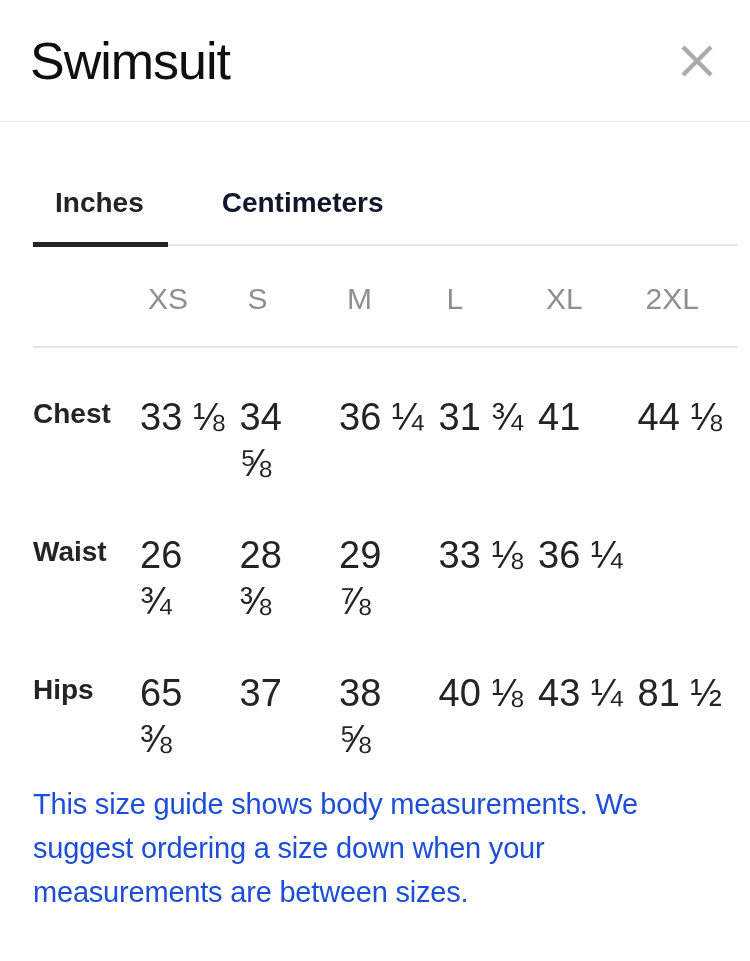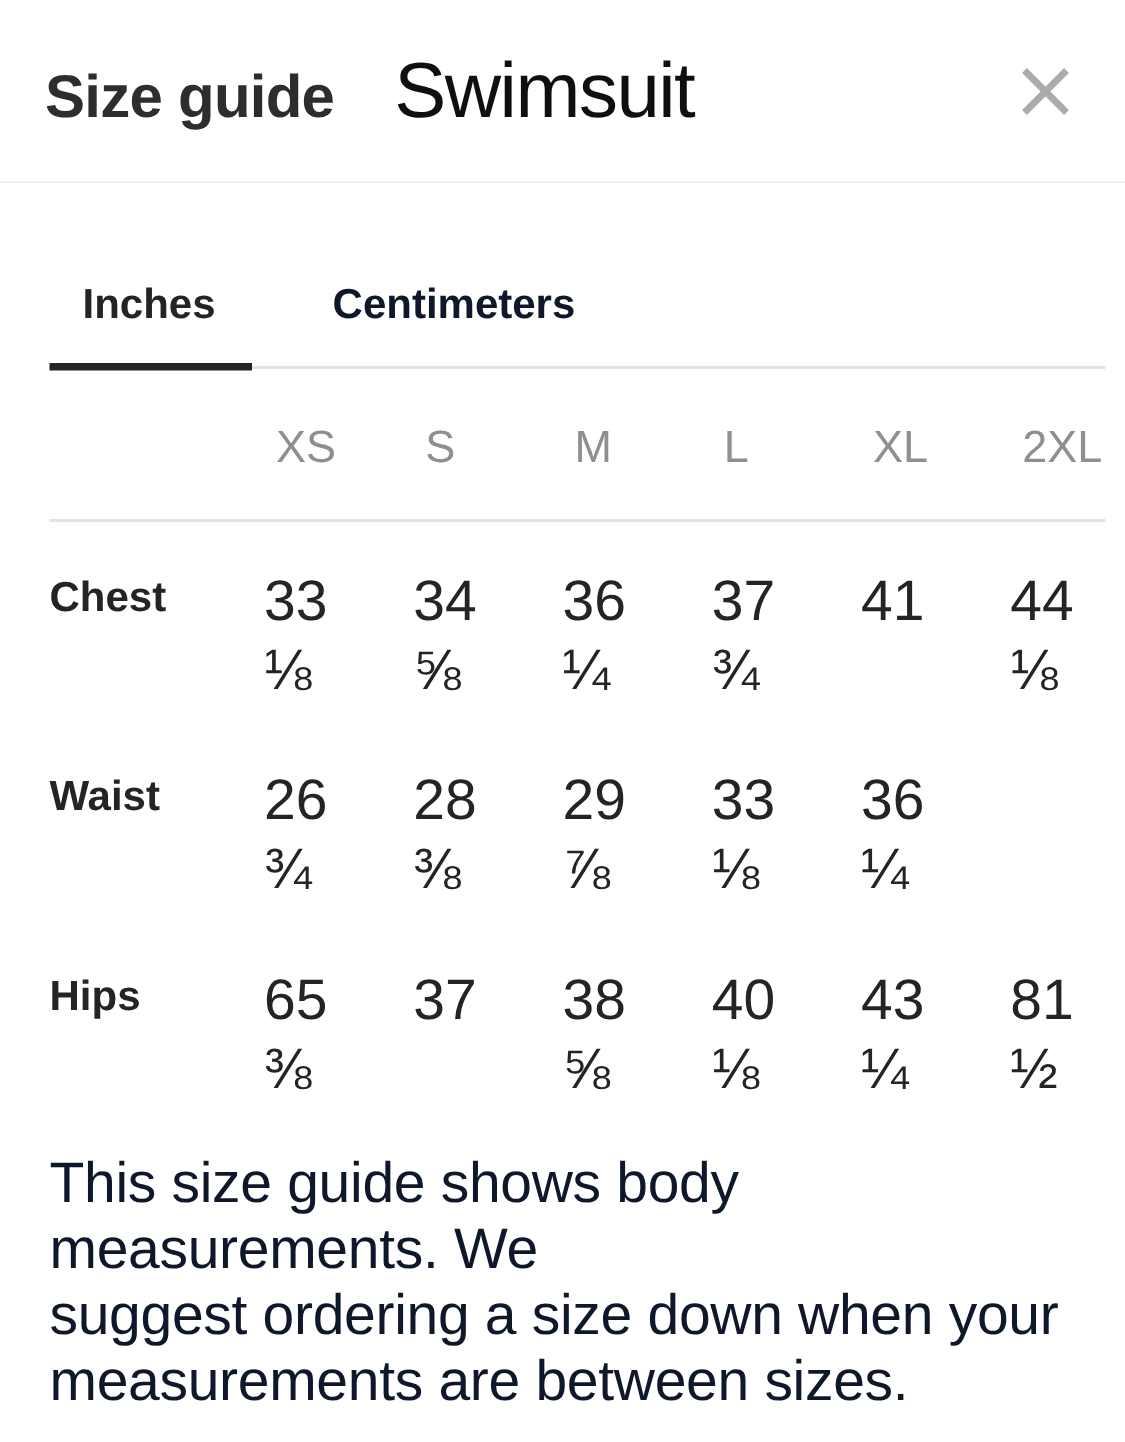"Size guide" span.modal-title { html: <span>Size guide</span> -> none }
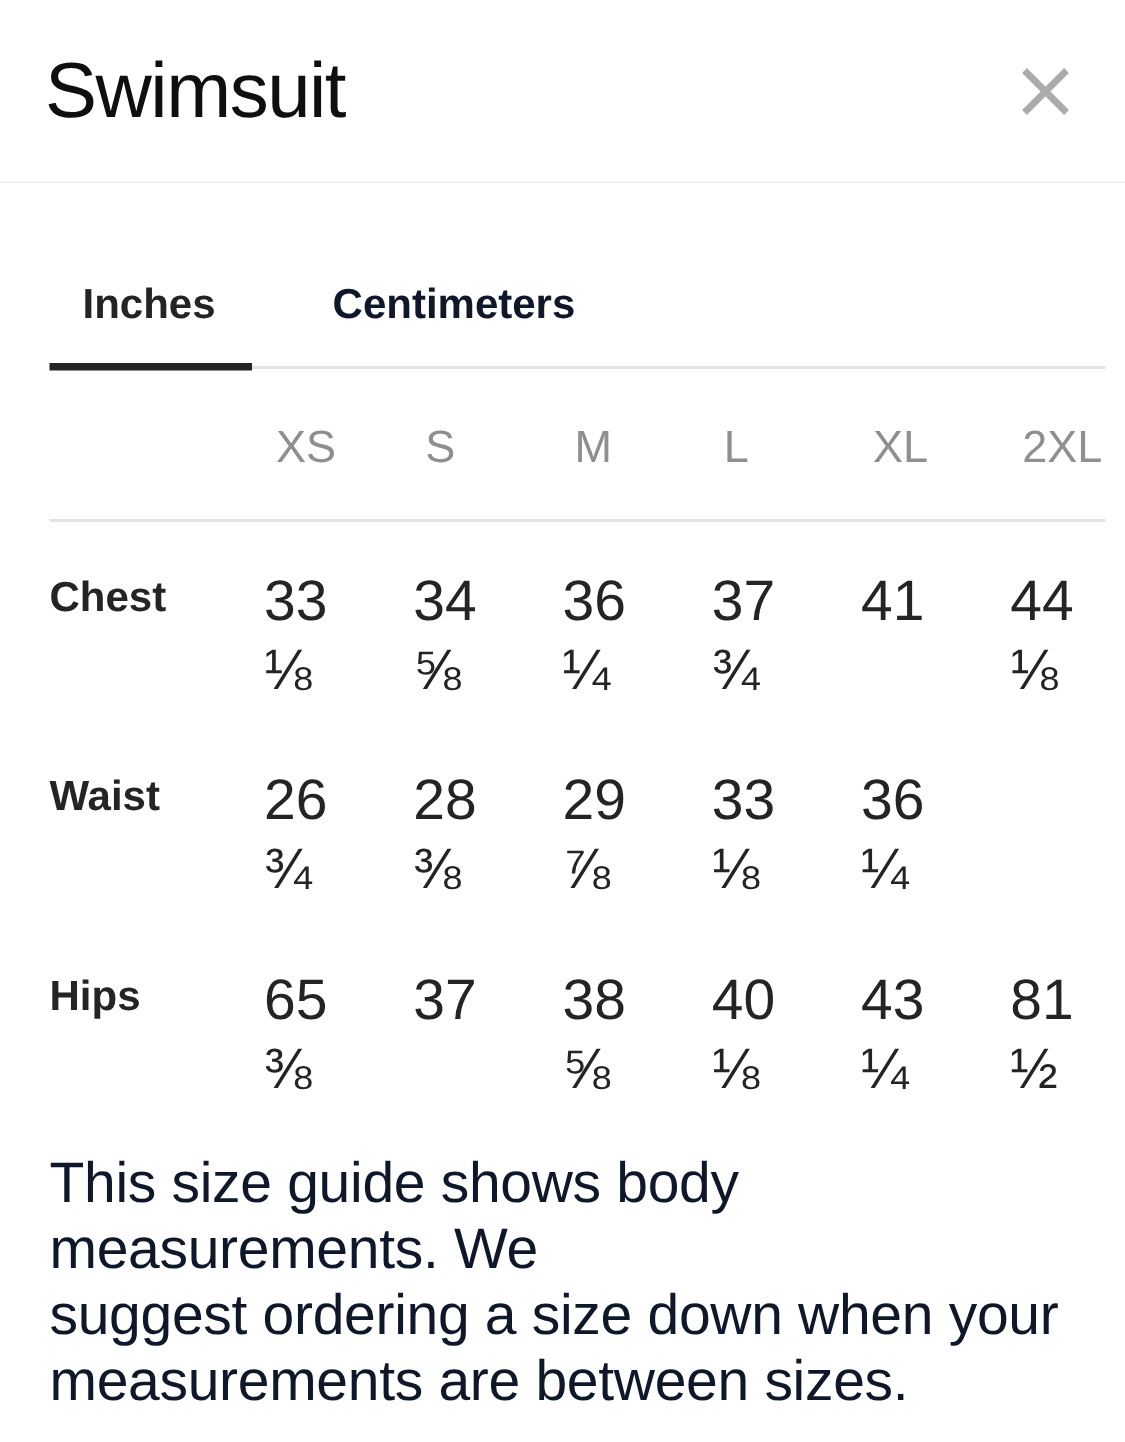"XS" .grid-row { gap: 36px -> none }
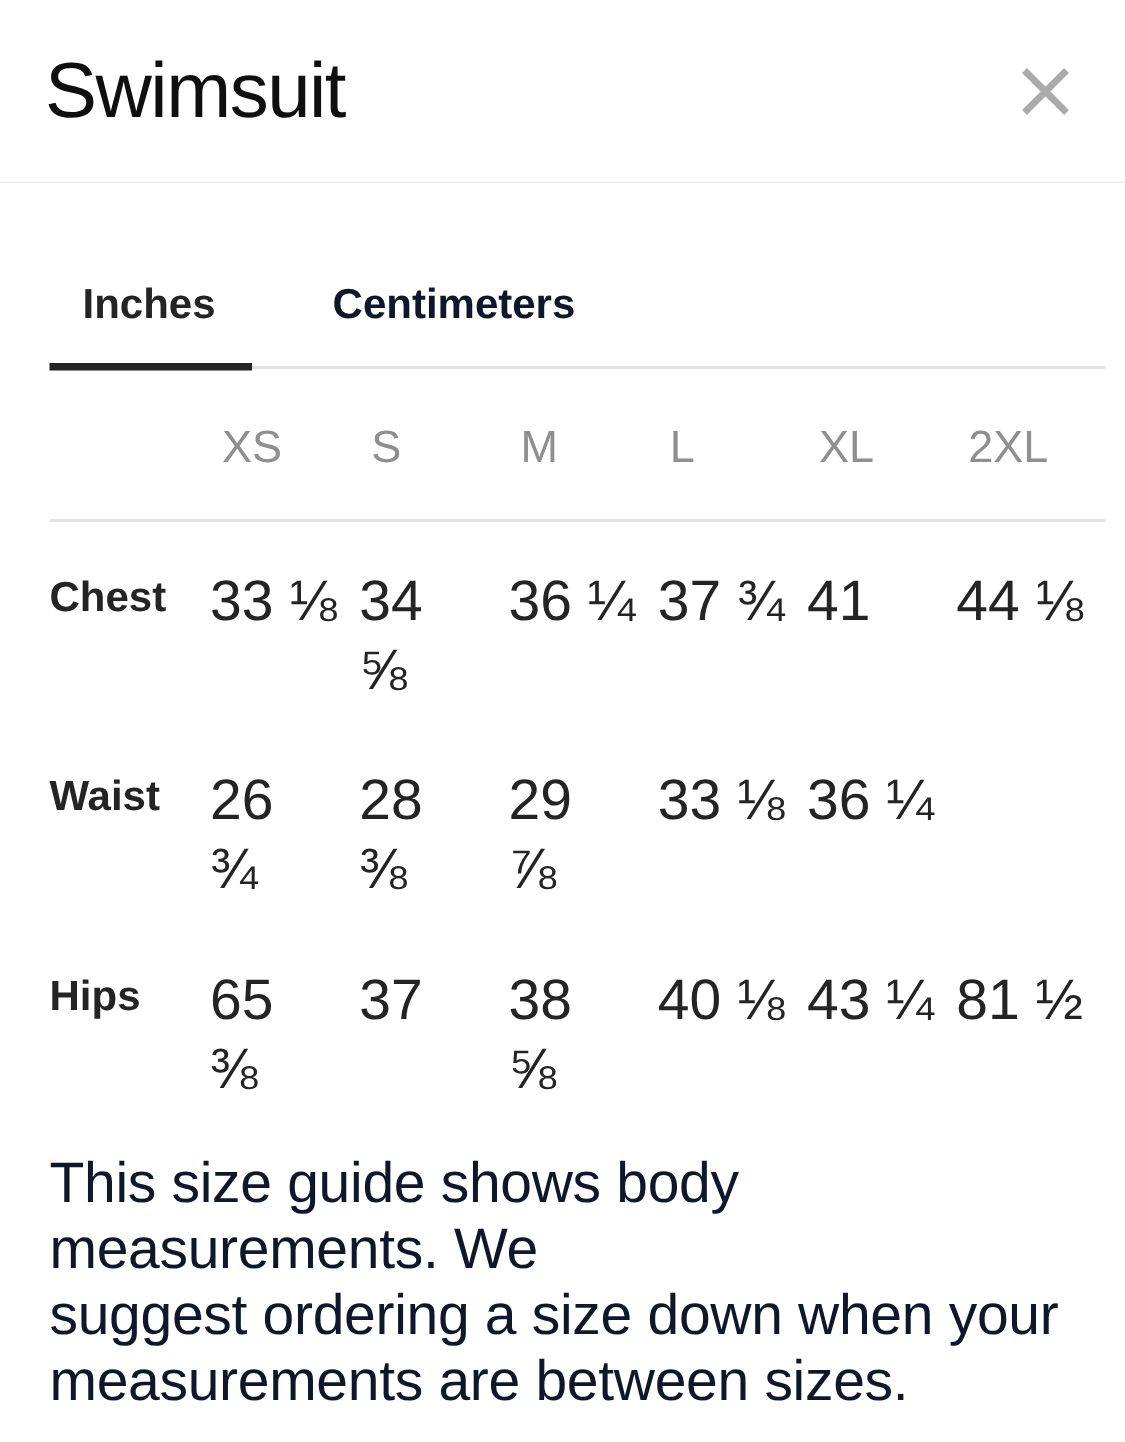"Chest" .data-row { padding-top: 30px -> 46px }
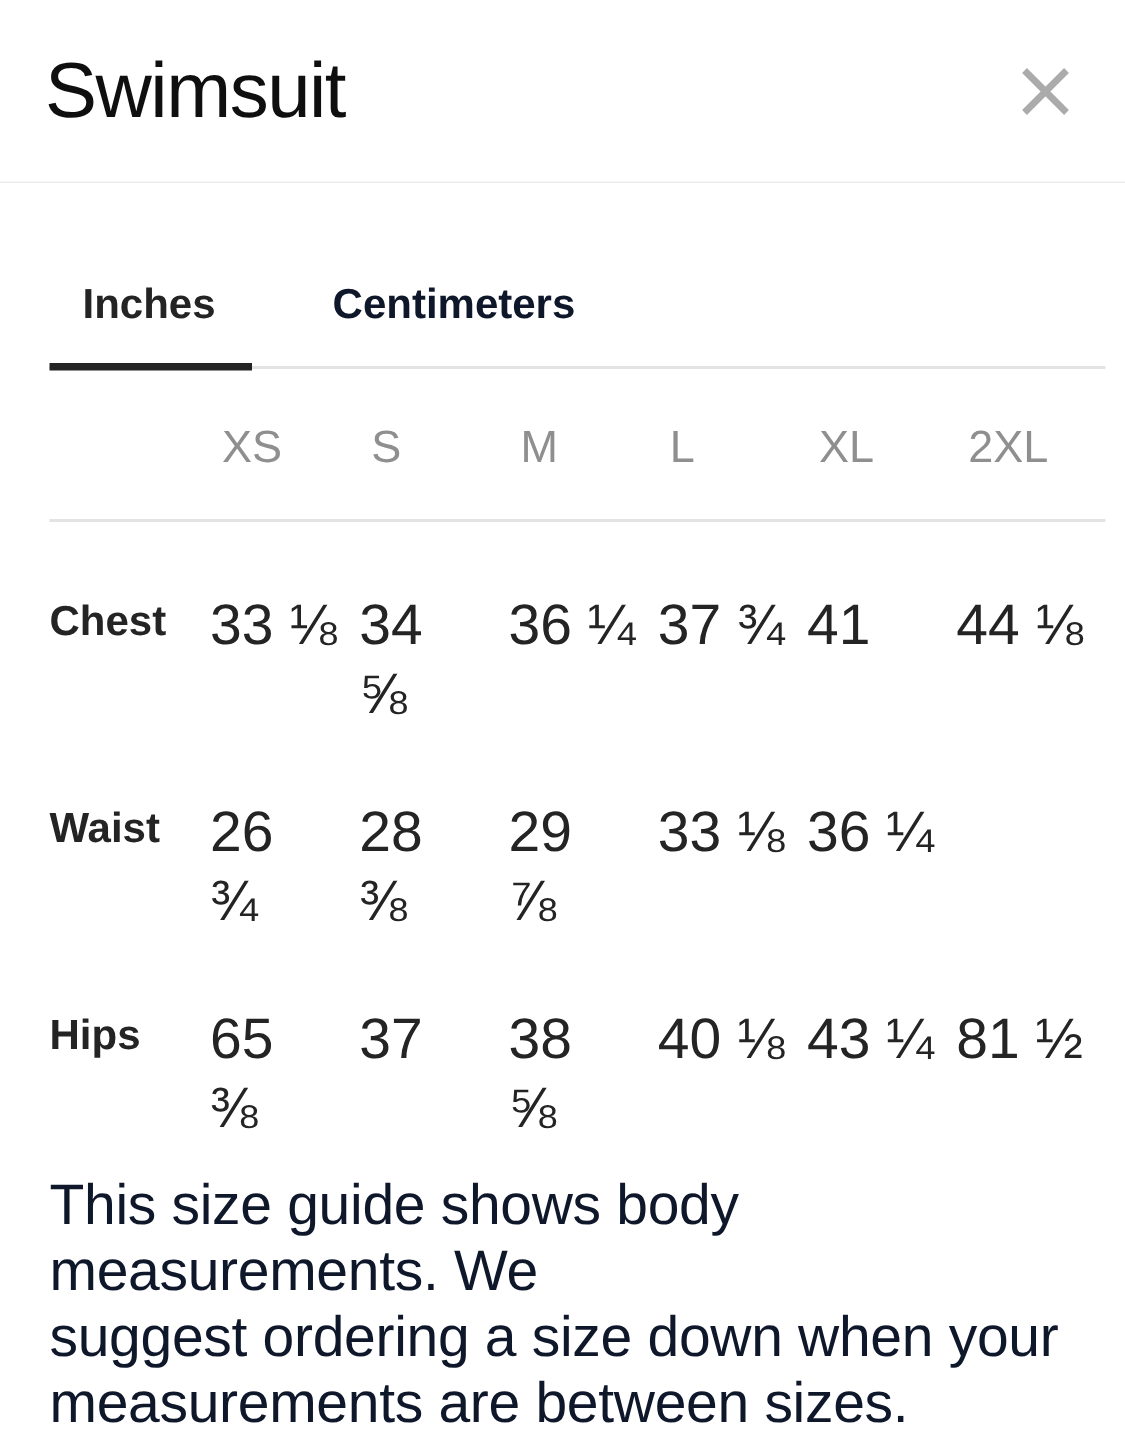"37 ¾" div.cell { text: 37 -> 31 }
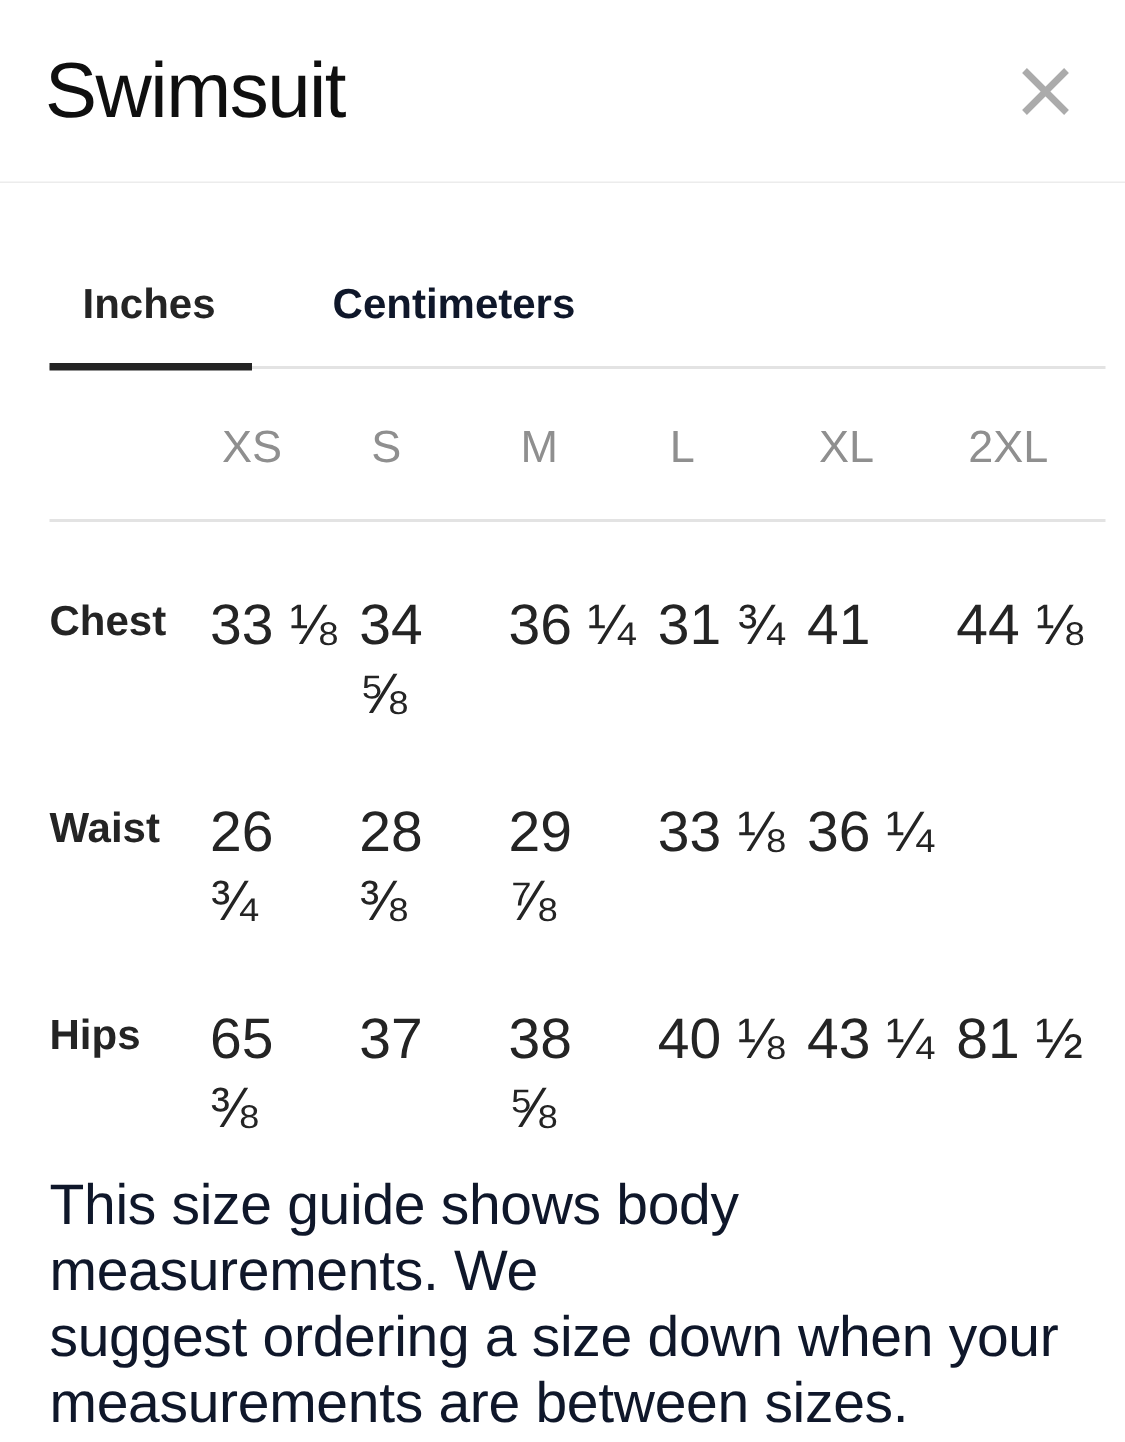"This size guide shows body" .footer-note { color: #0f172a -> #1d4ed8; font-size: 38px -> 29px }
